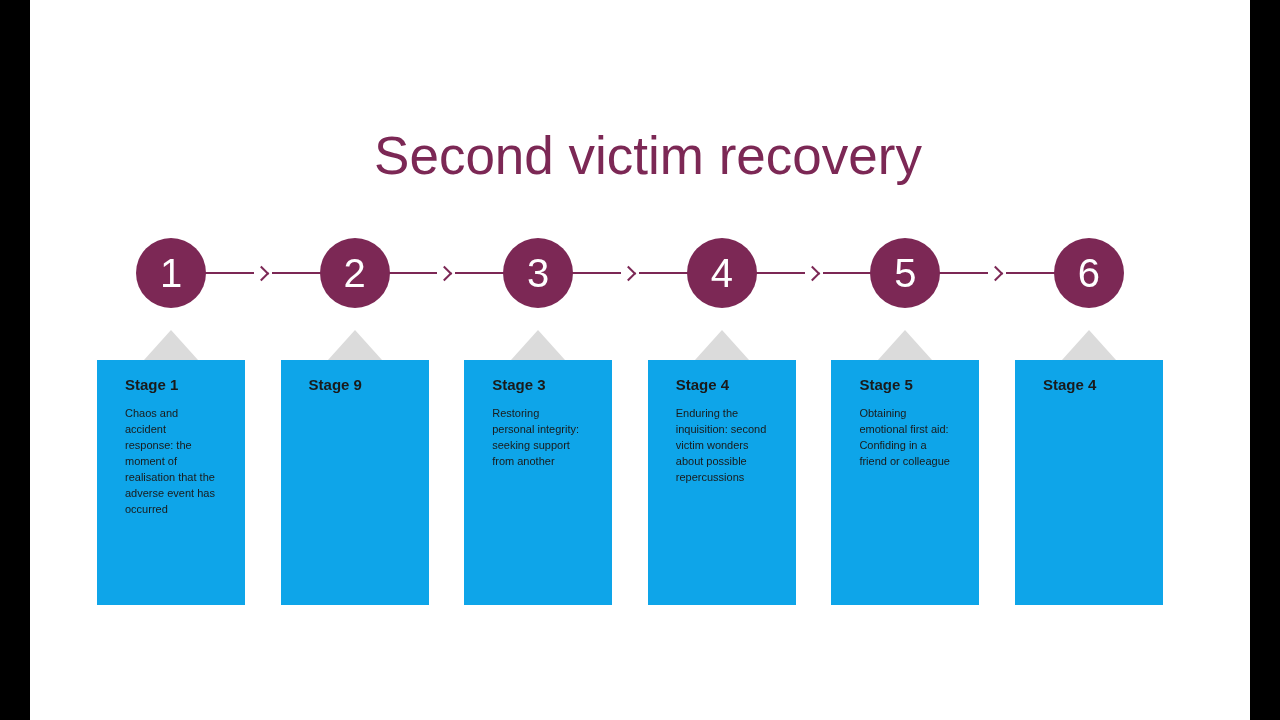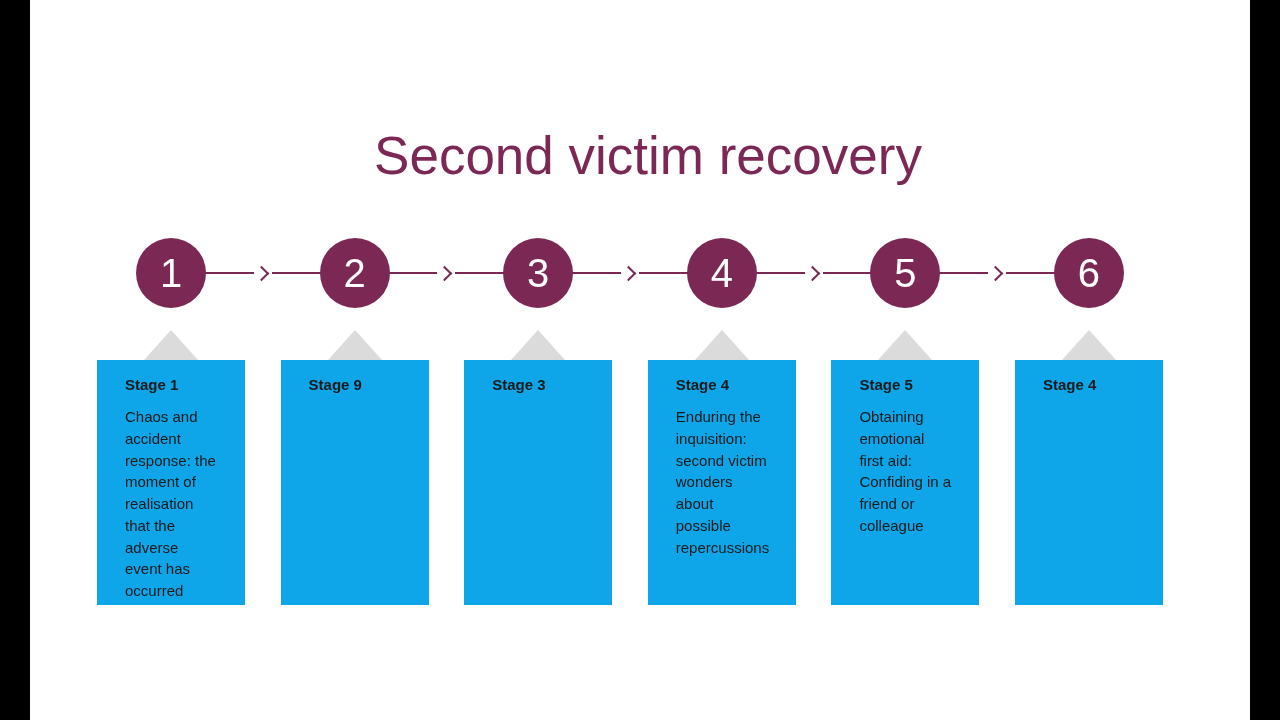"Chaos and accident response: the" .stage-desc { font-size: 15px -> 11px }
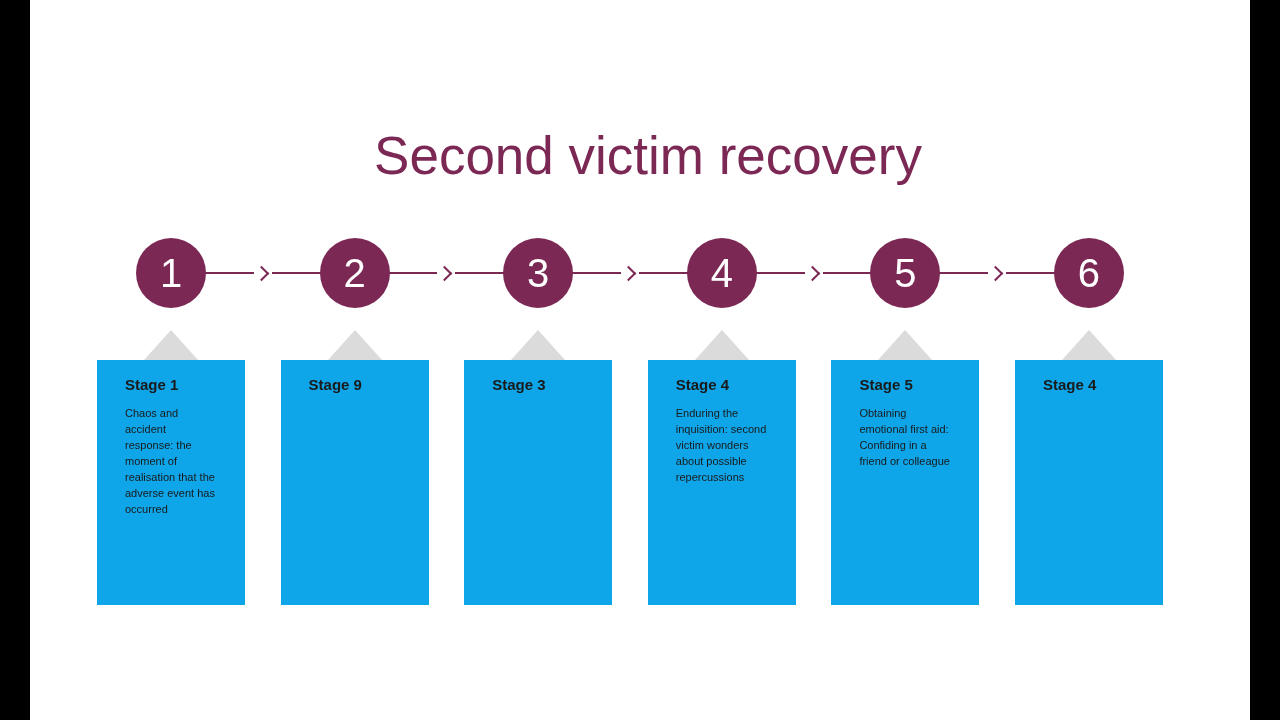"Restoring personal integrity: seeking" div.stage-desc { html: none -> <div>Restoring personal integrity: seeking support from another</div> }
